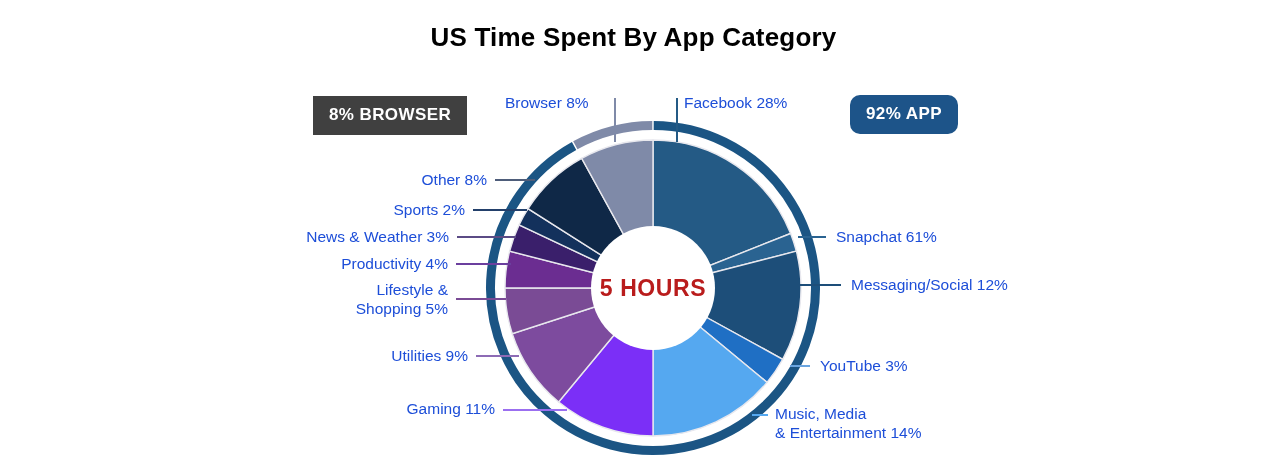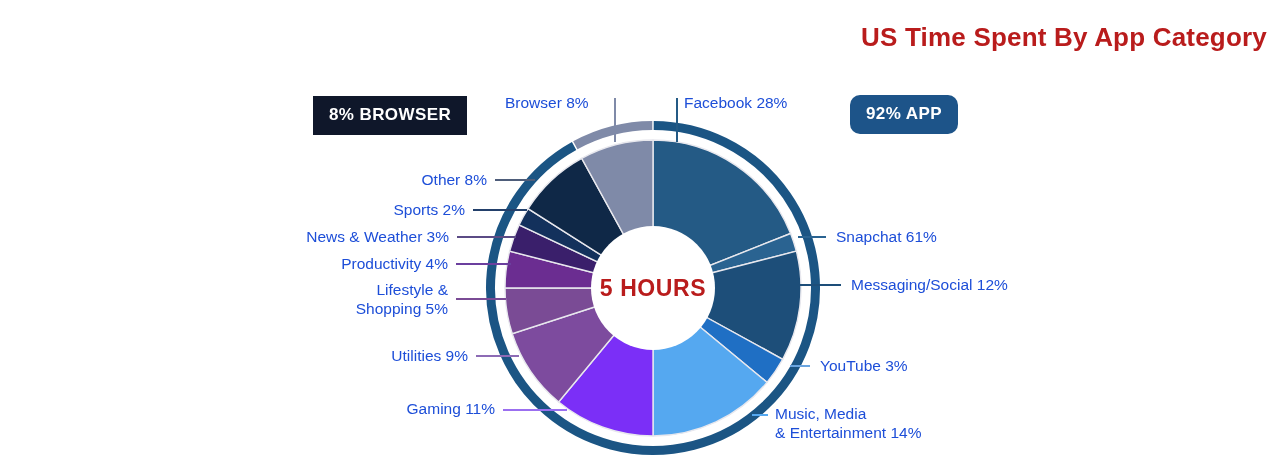"US Time Spent By App" #chart-title { color: #b91c1c -> #000000; text-align: right -> center }
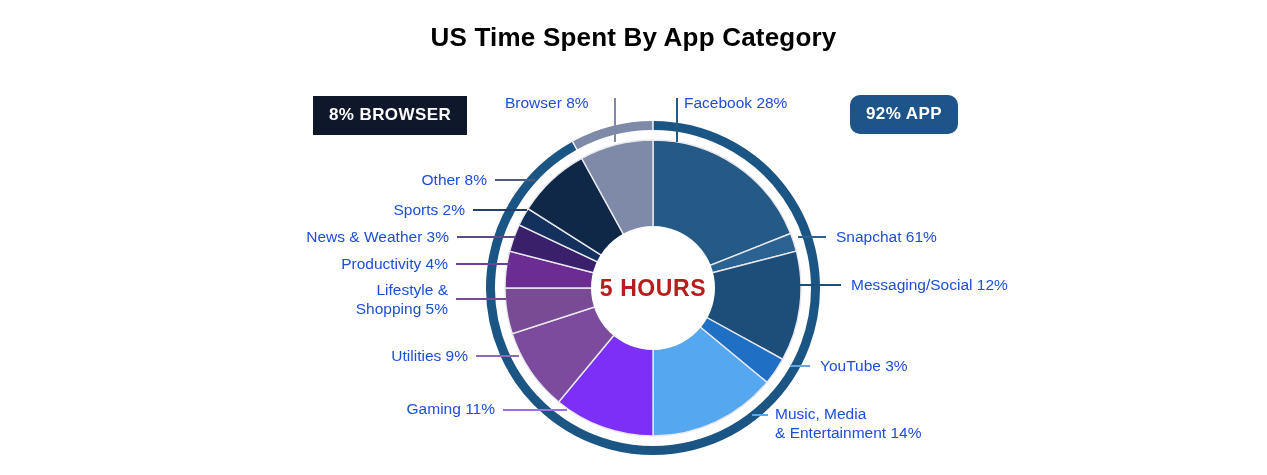"8% BROWSER" div.badge { background: #0f172a -> #404040 }
